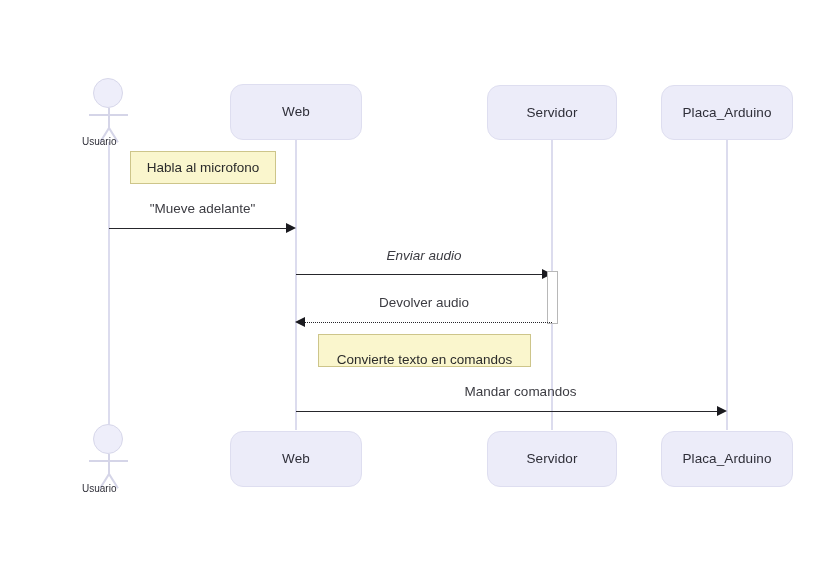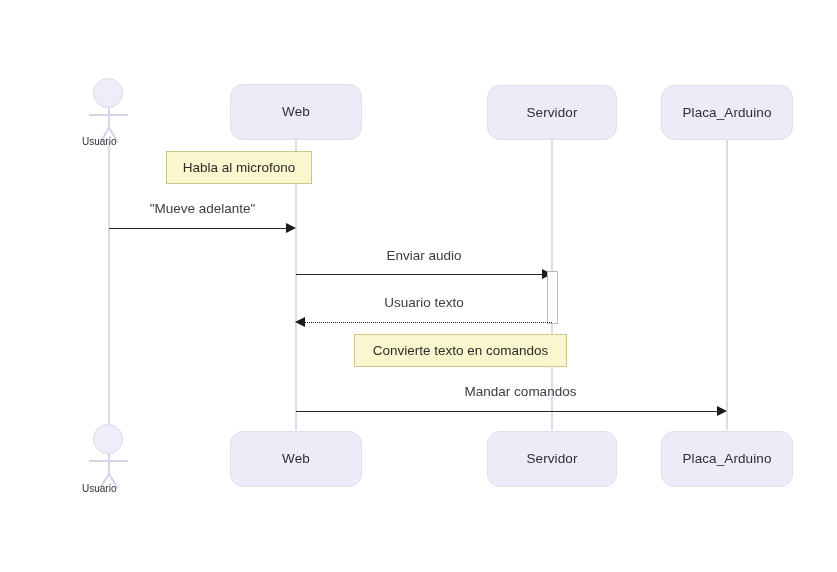"Habla al microfono" .note { margin-left: 36px -> none }
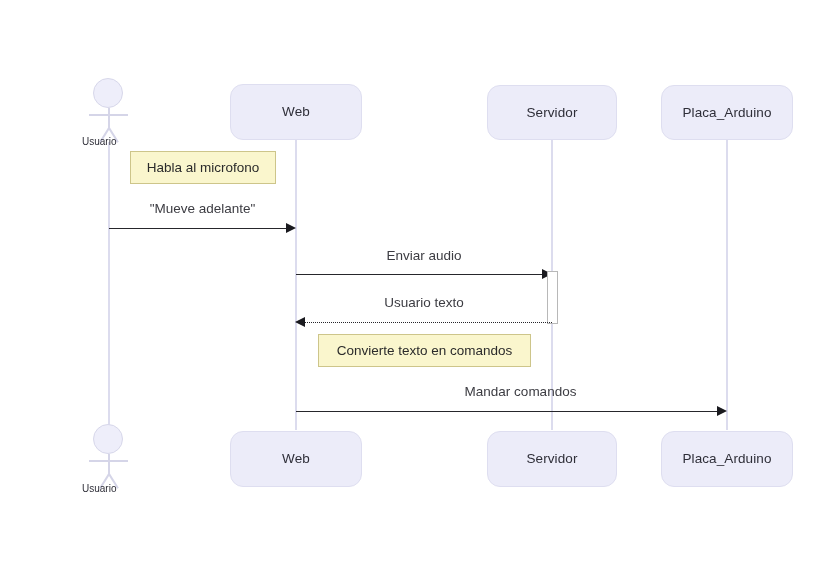"Enviar audio" div.msg-label { font-style: none -> italic }
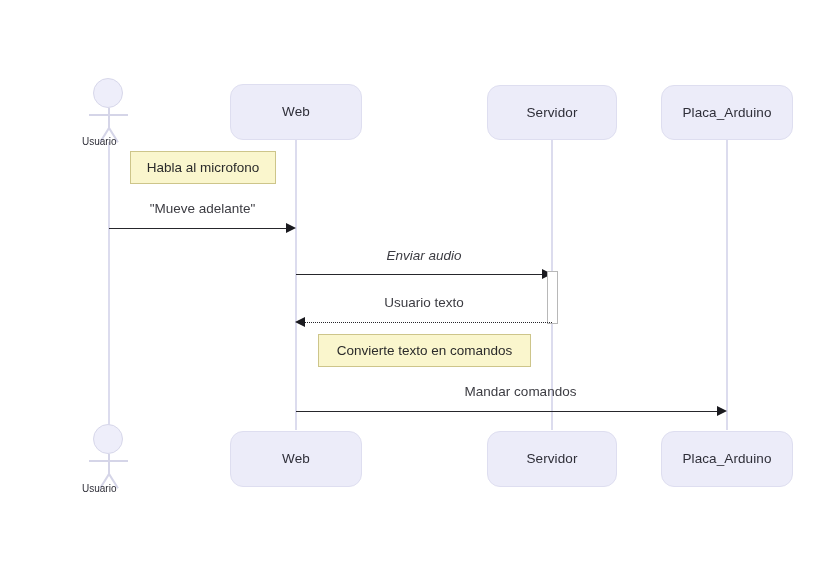"Usuario texto" div.msg-label { text: Usuario texto -> Devolver audio }
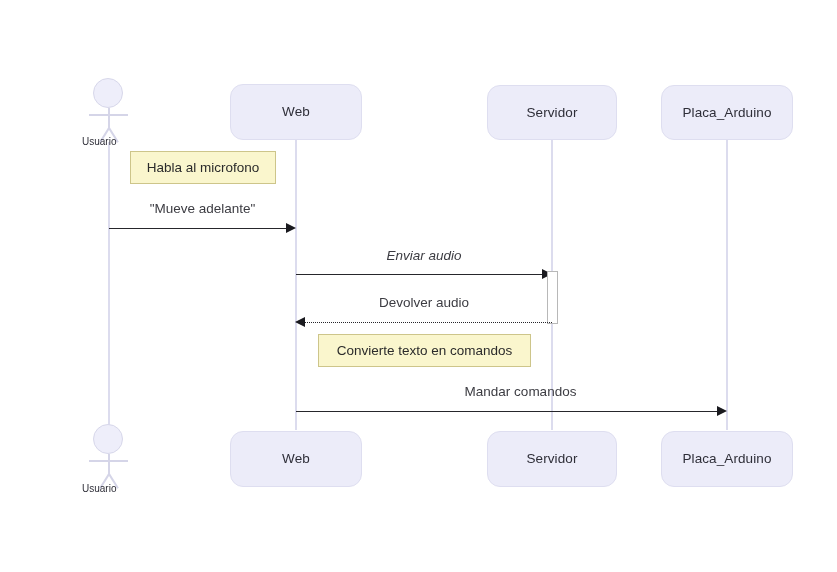"Convierte texto en comandos" div.note { align-items: none -> flex-end }
